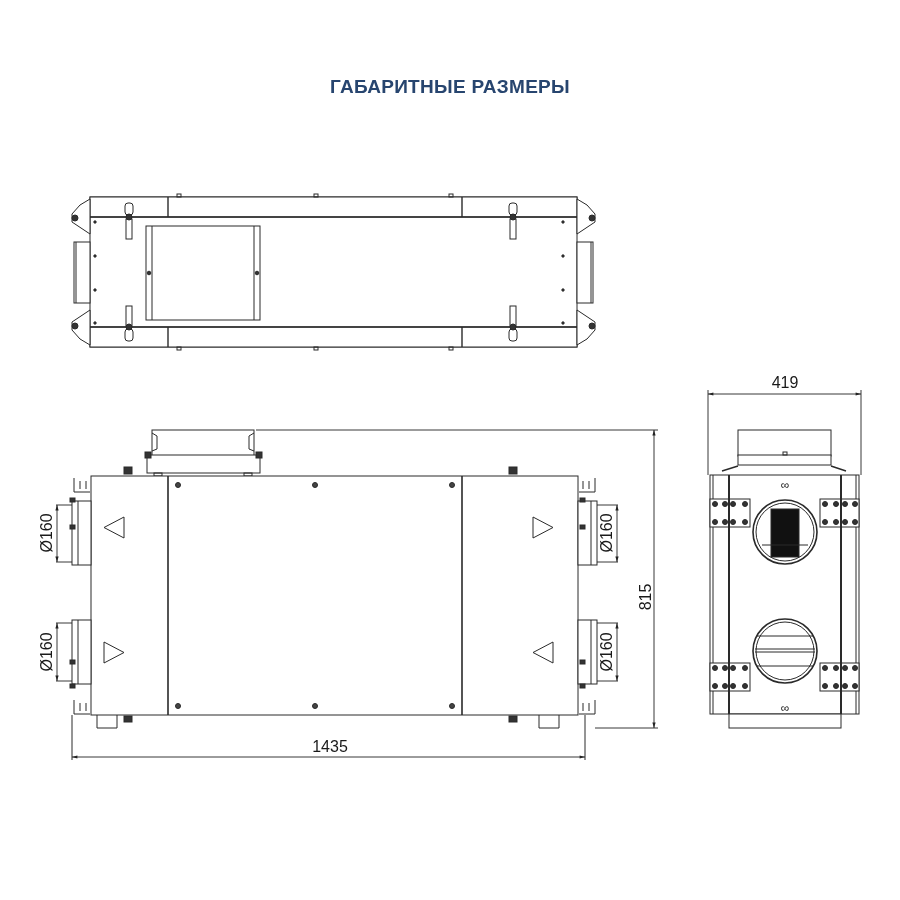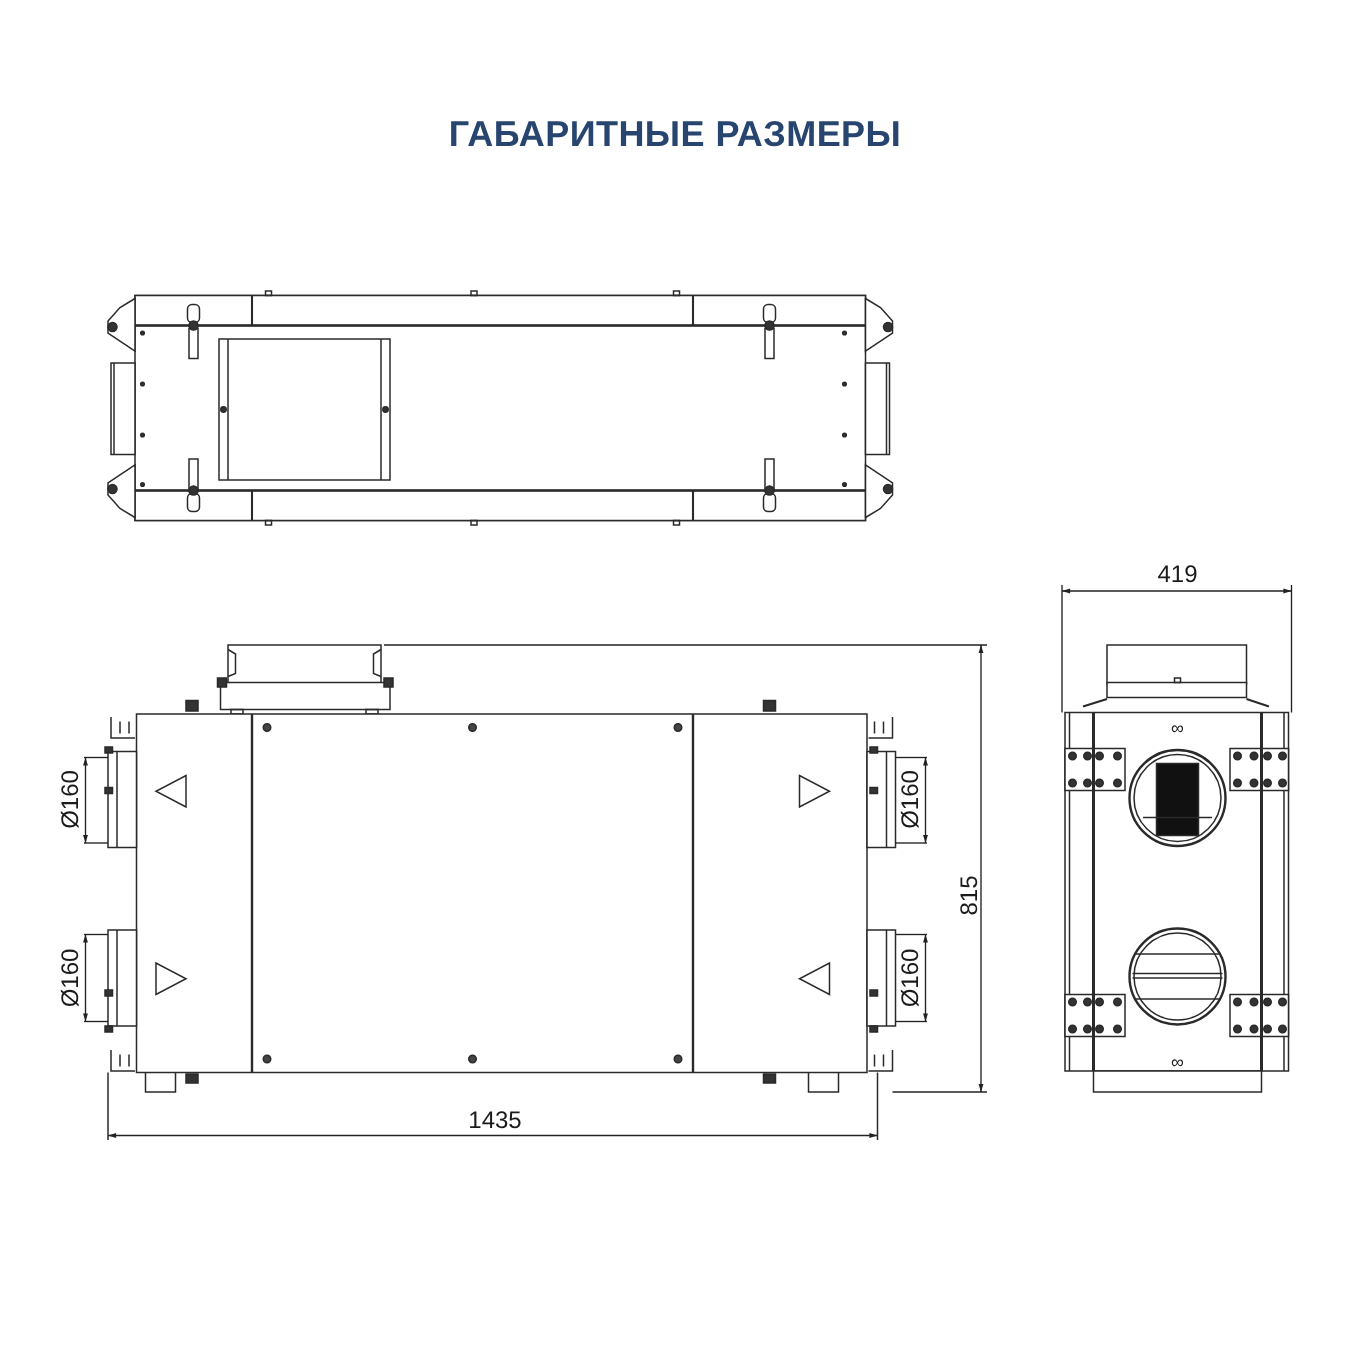"ГАБАРИТНЫЕ РАЗМЕРЫ" .title { font-size: 24px -> 19px }
